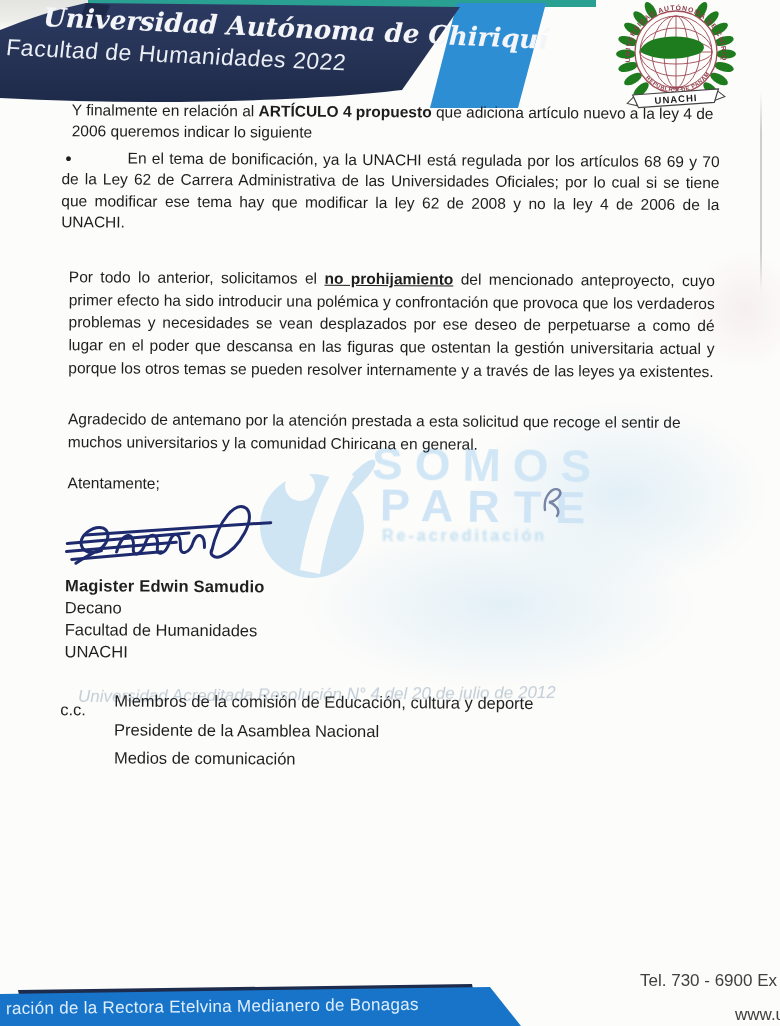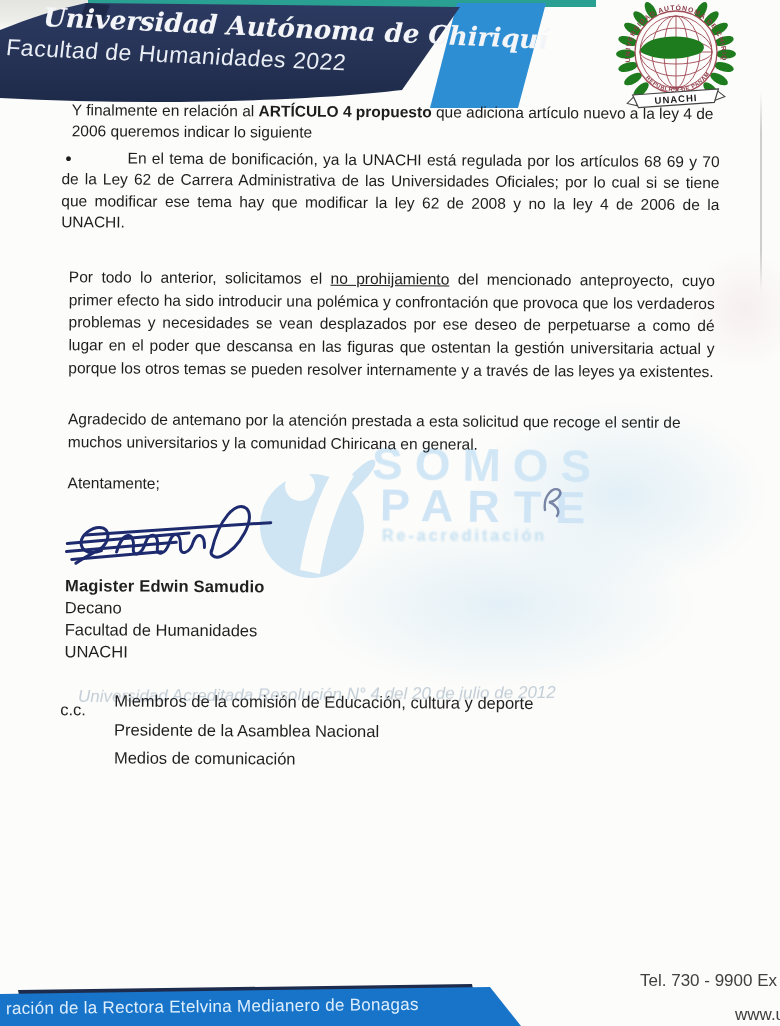"no prohijamiento" .bold-u { font-weight: 400 -> 700 }
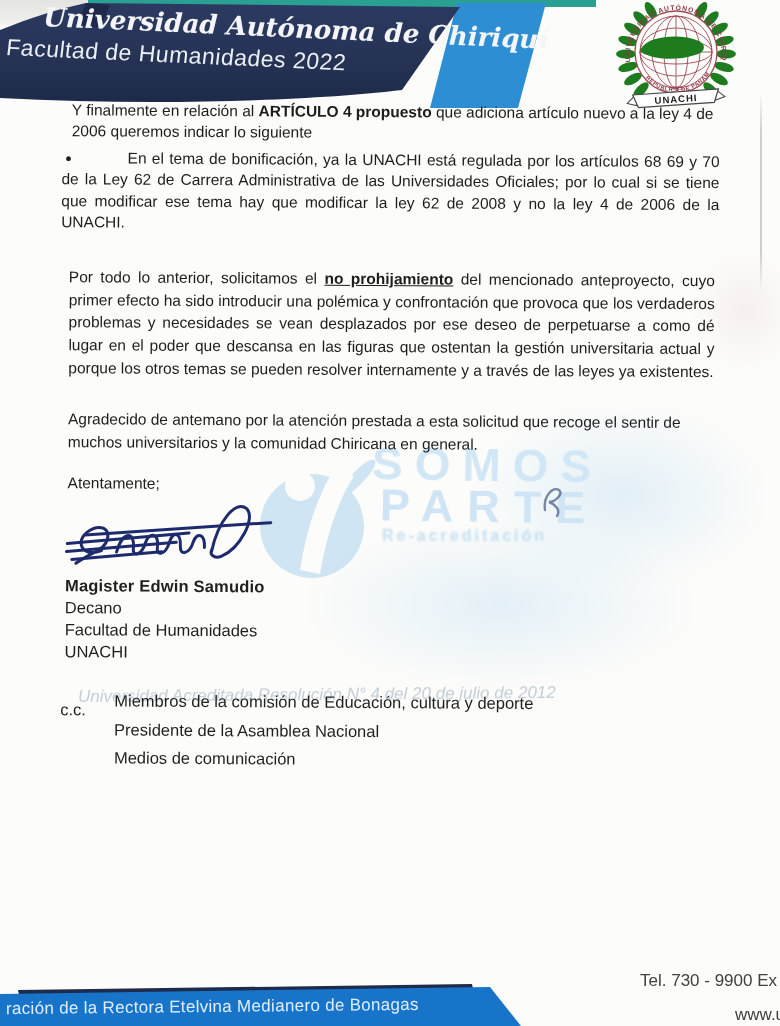"Tel. 730 - 9900 Ex" div.footer-tel { text: 9900 -> 6900 }
